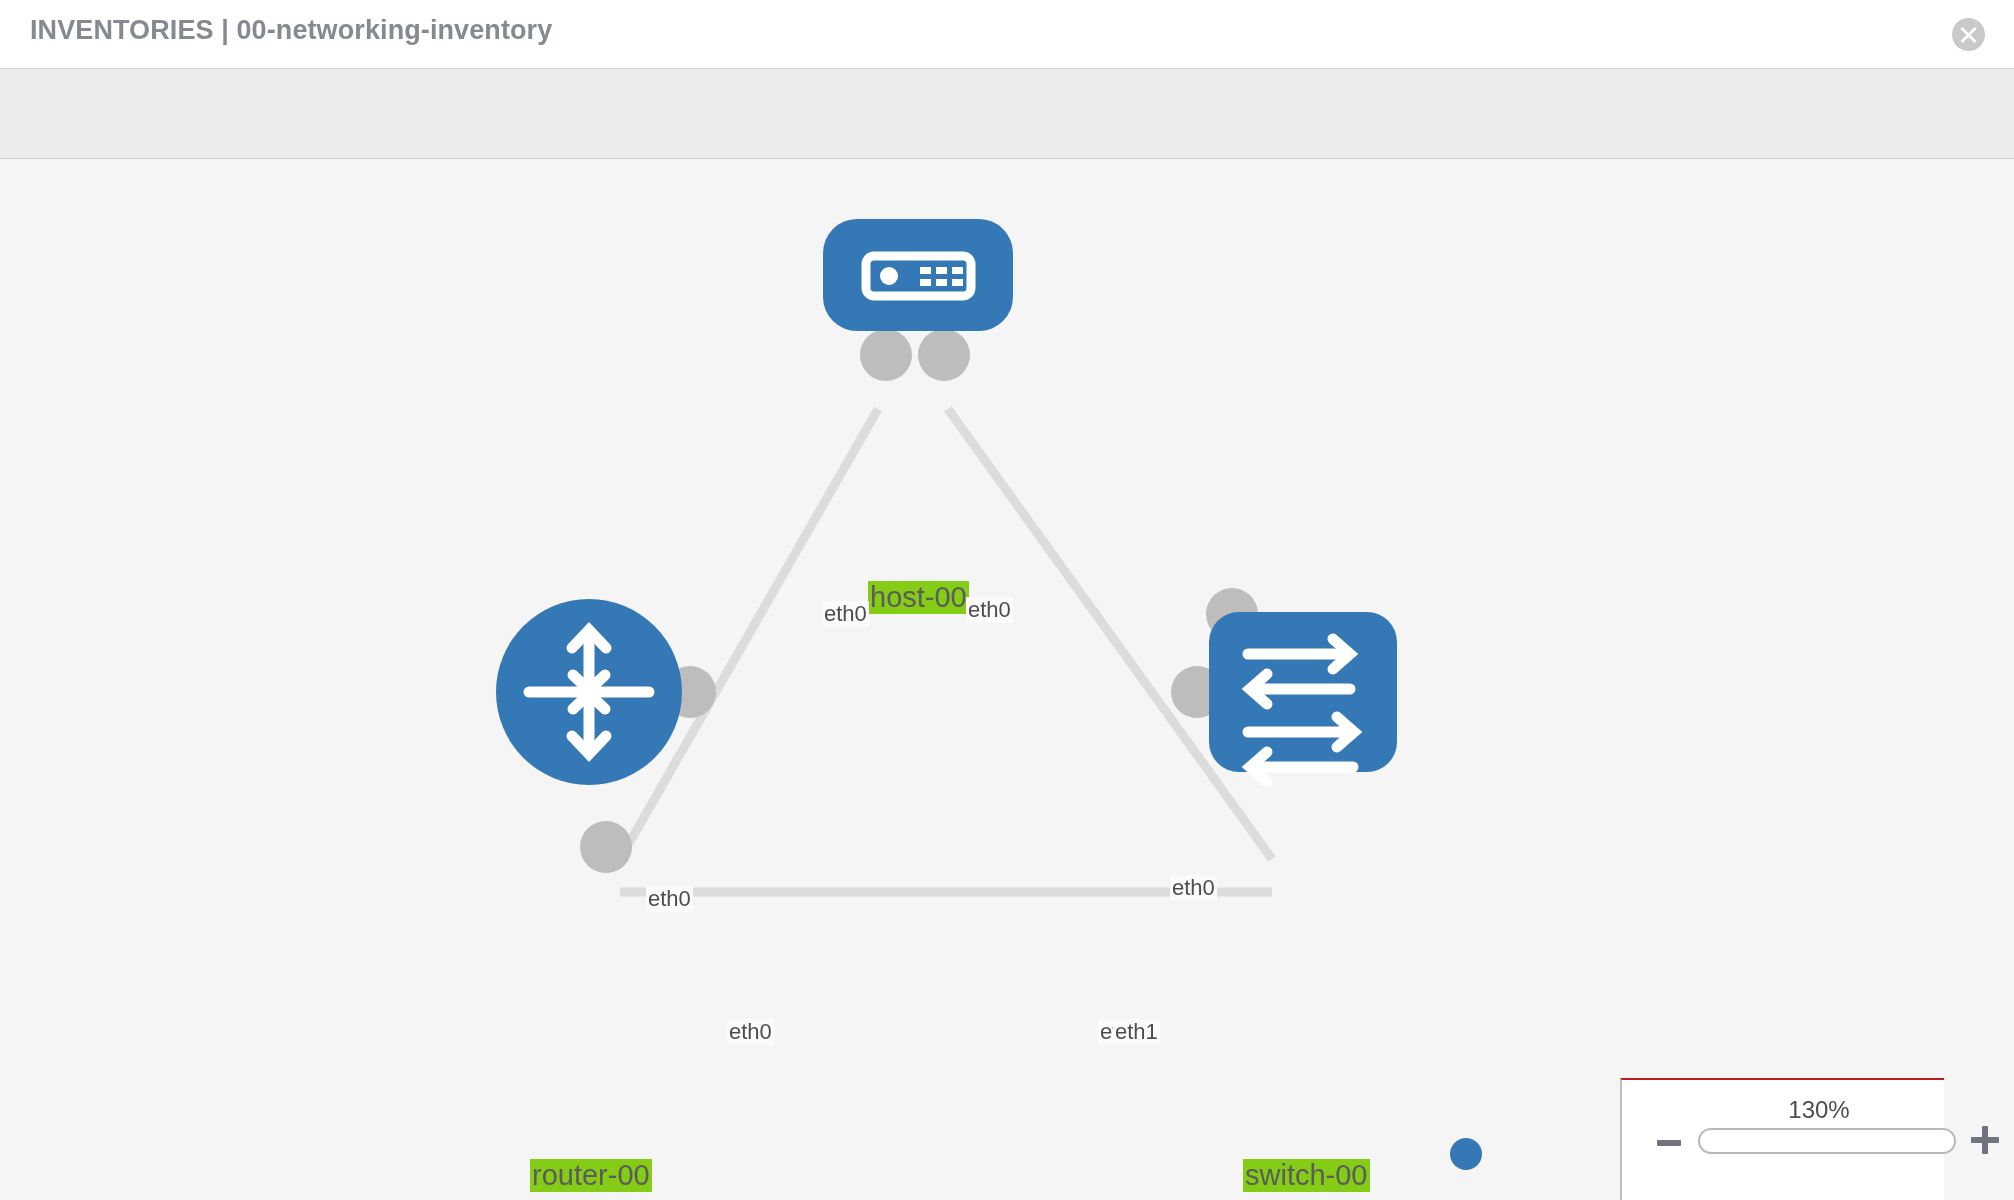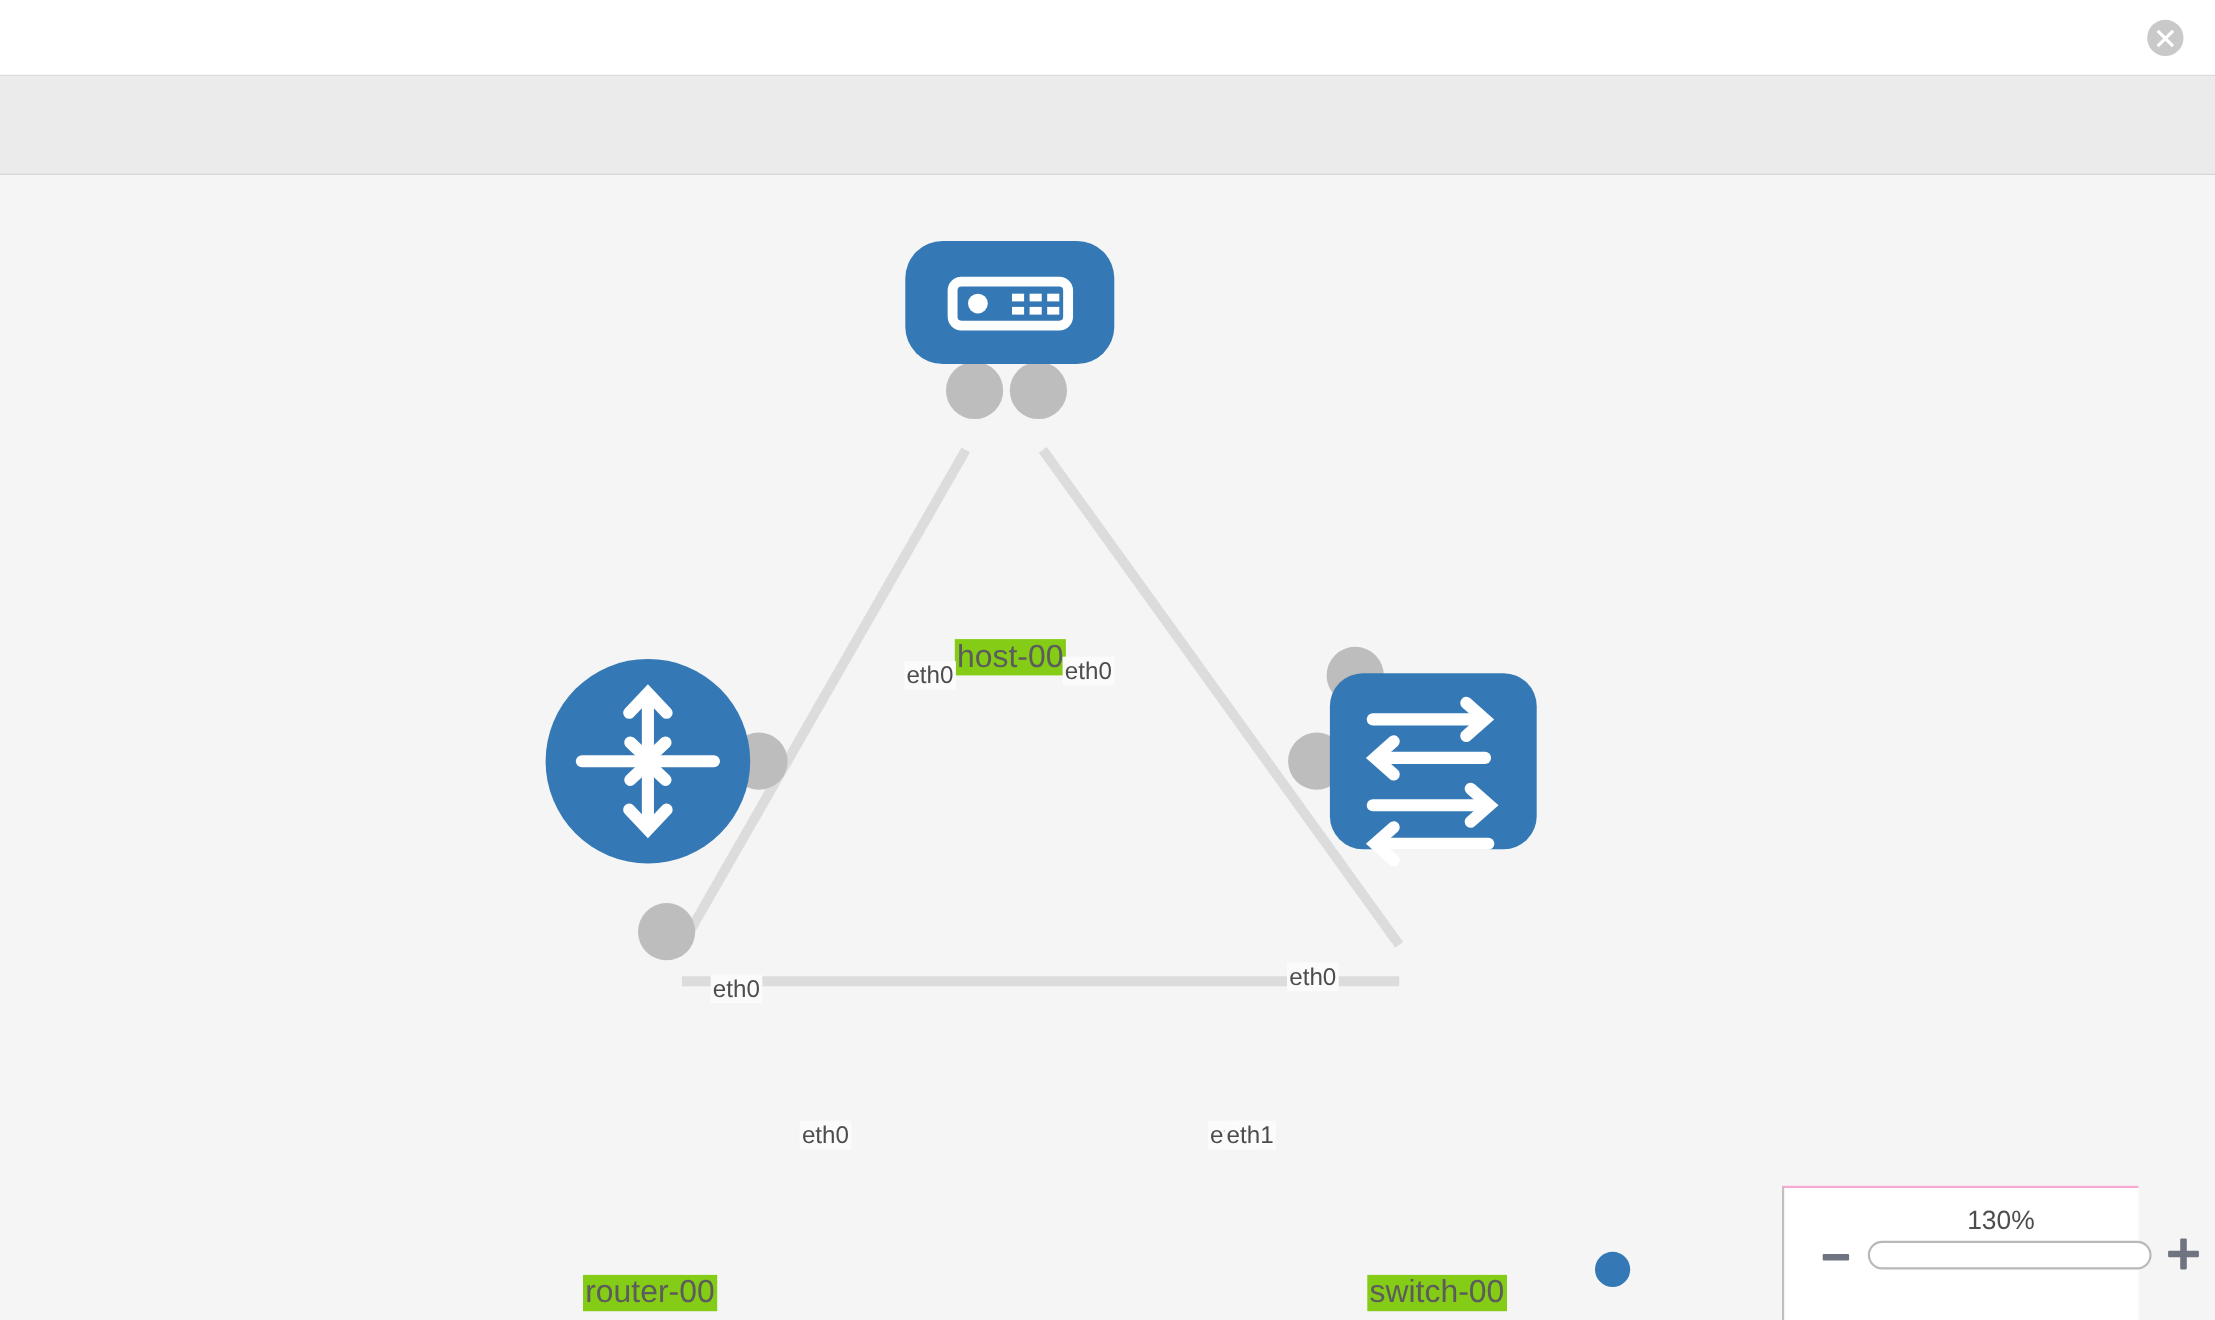"INVENTORIES | 00-networking-inventory" div.header-title { html: none -> <div>INVENTORIES | 00-networking-inventory</div> }
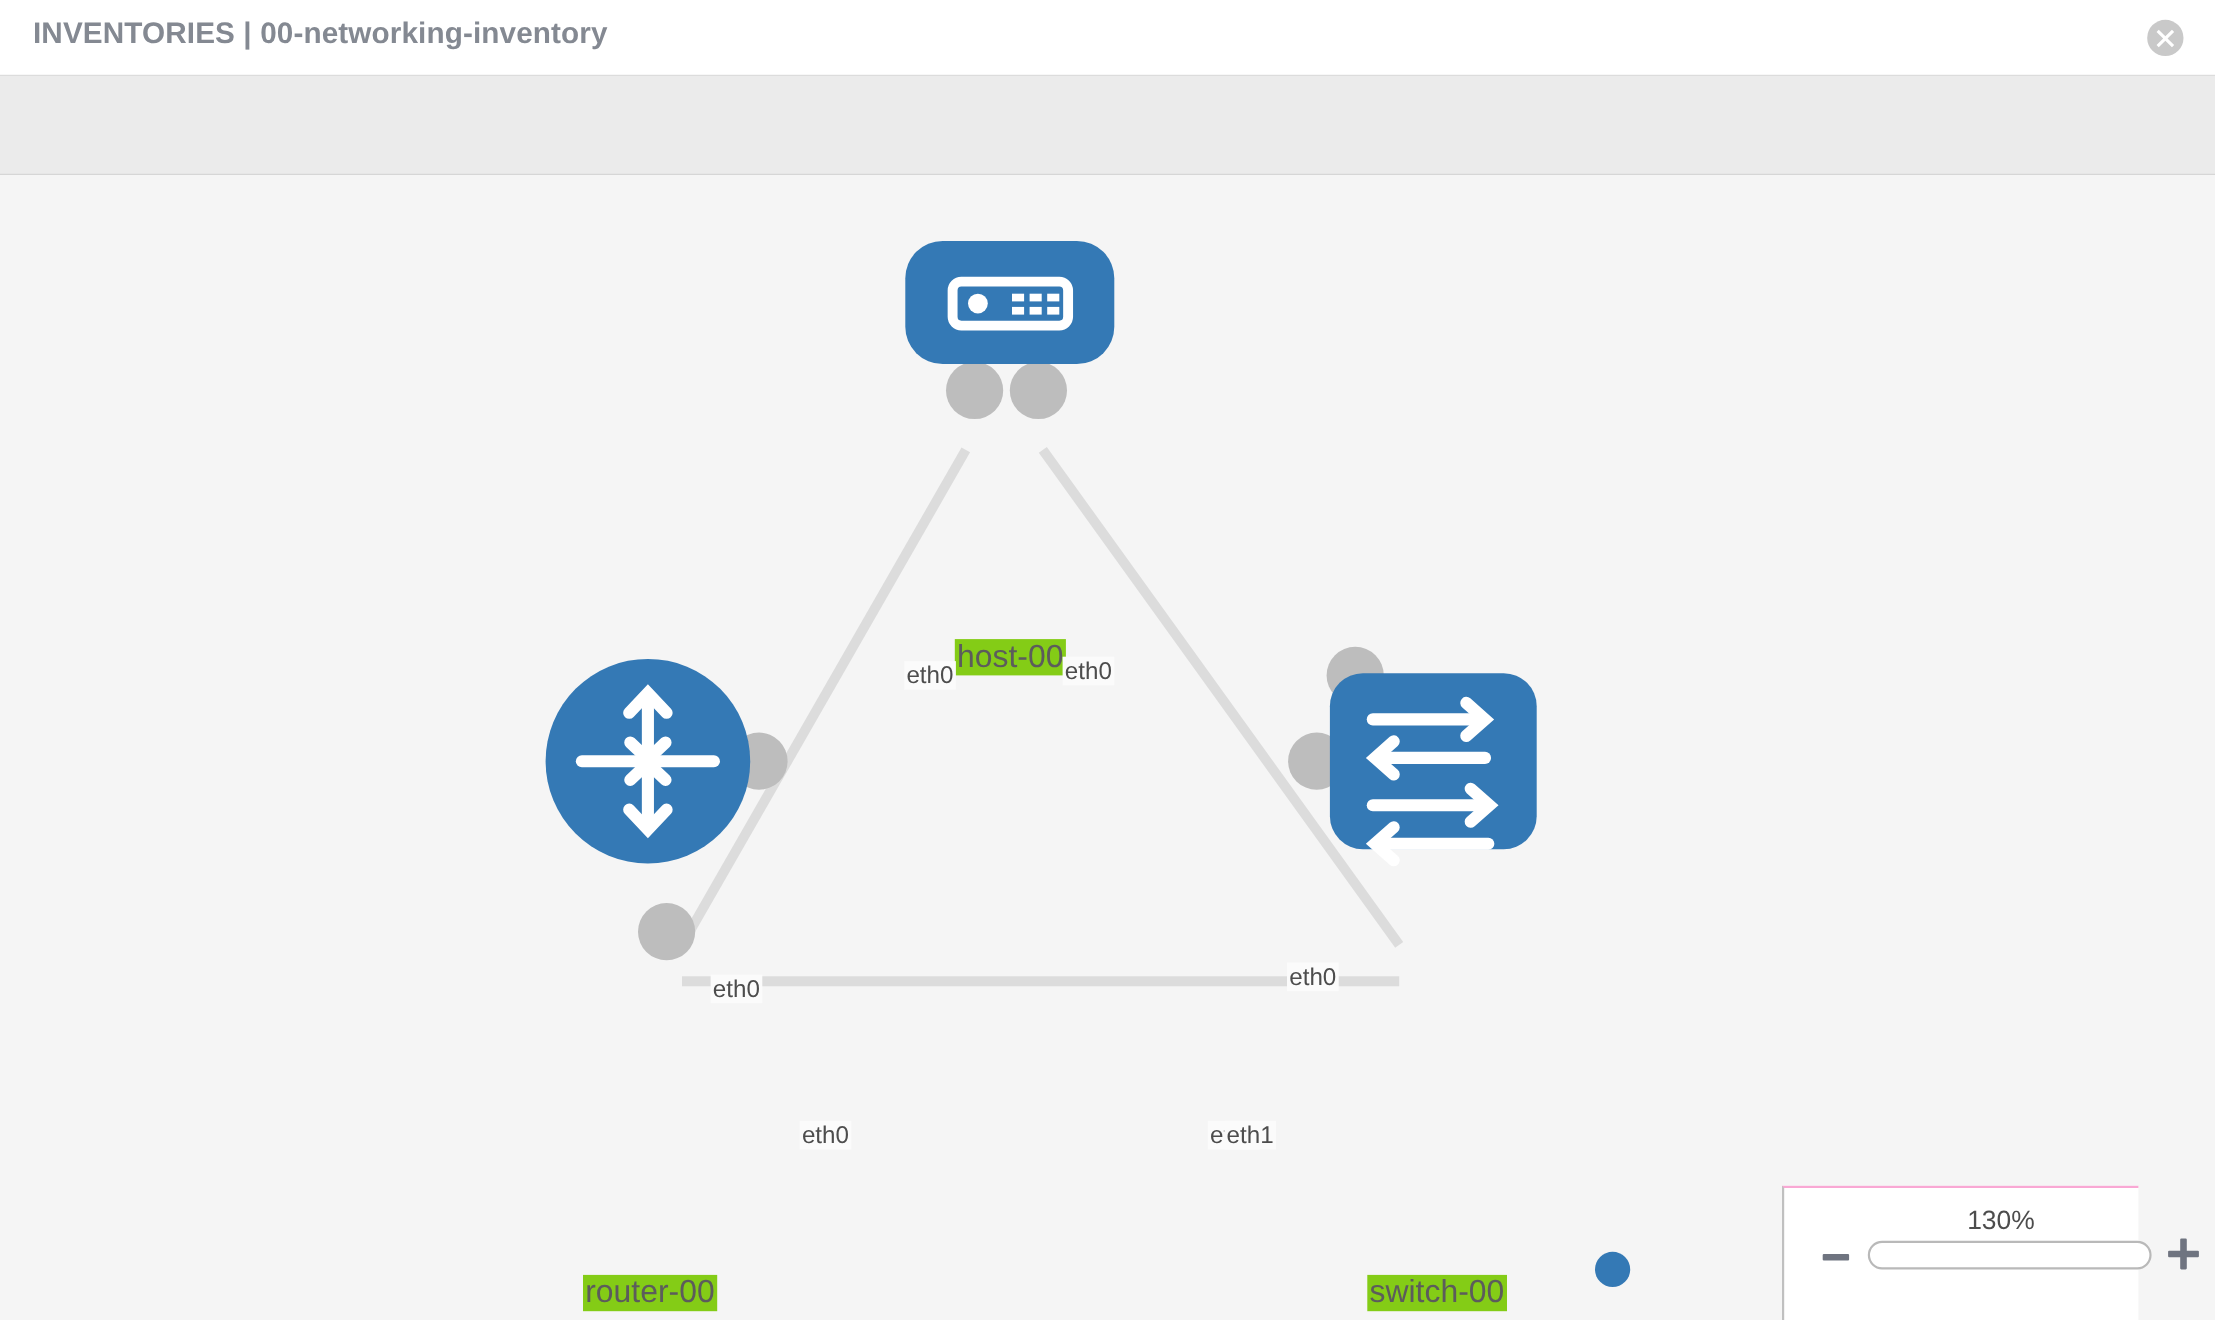"130%" .zoom-panel { border-top: 2px solid #f9a8d4 -> 2px solid #b91c1c }
